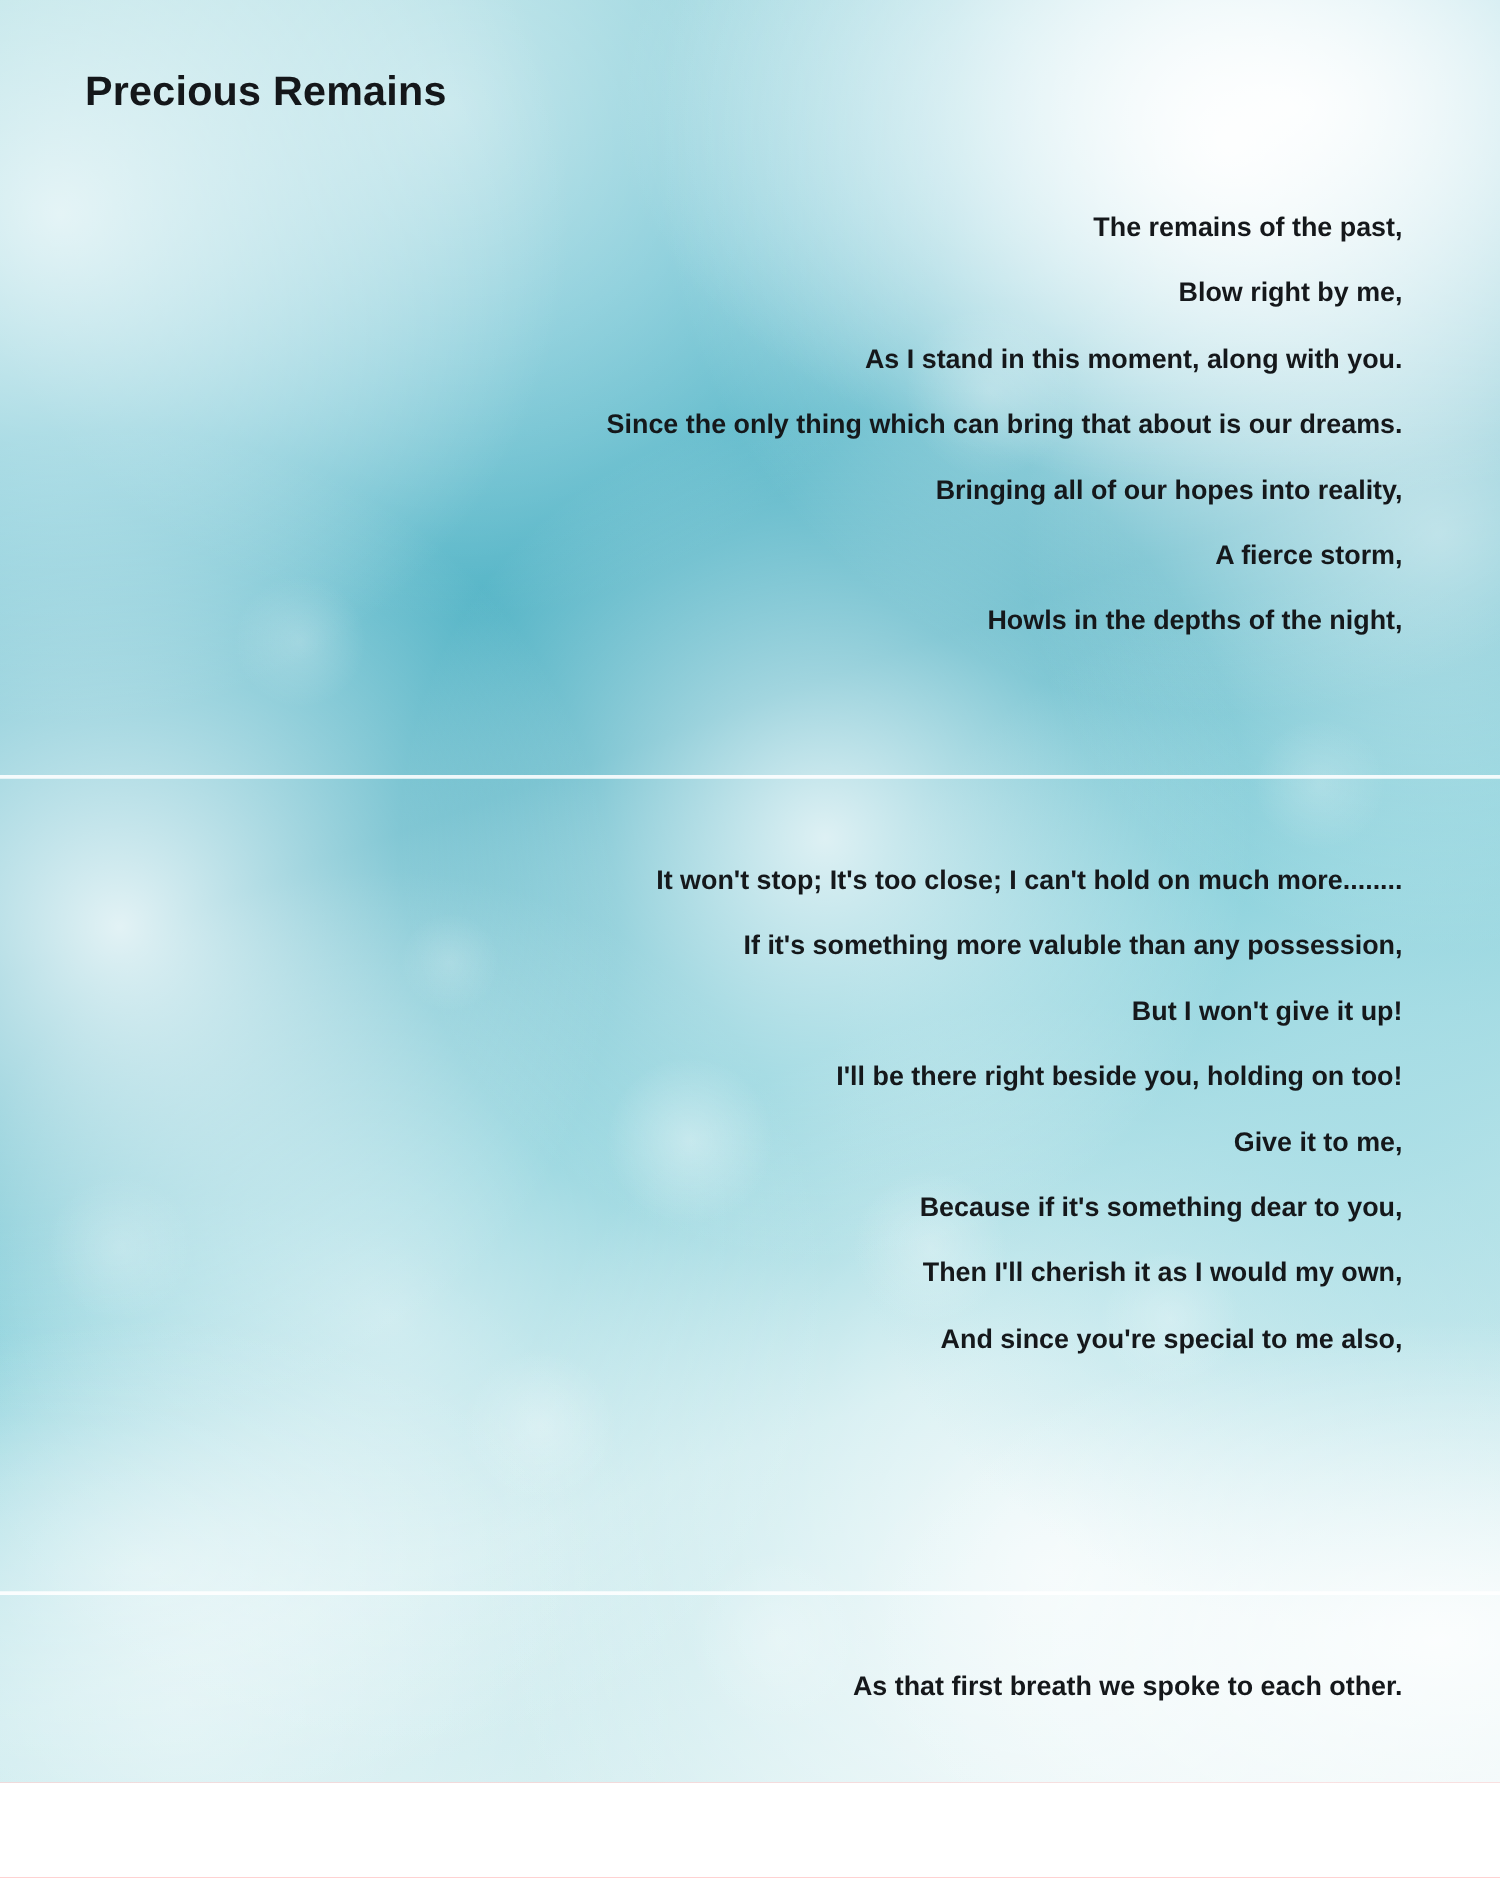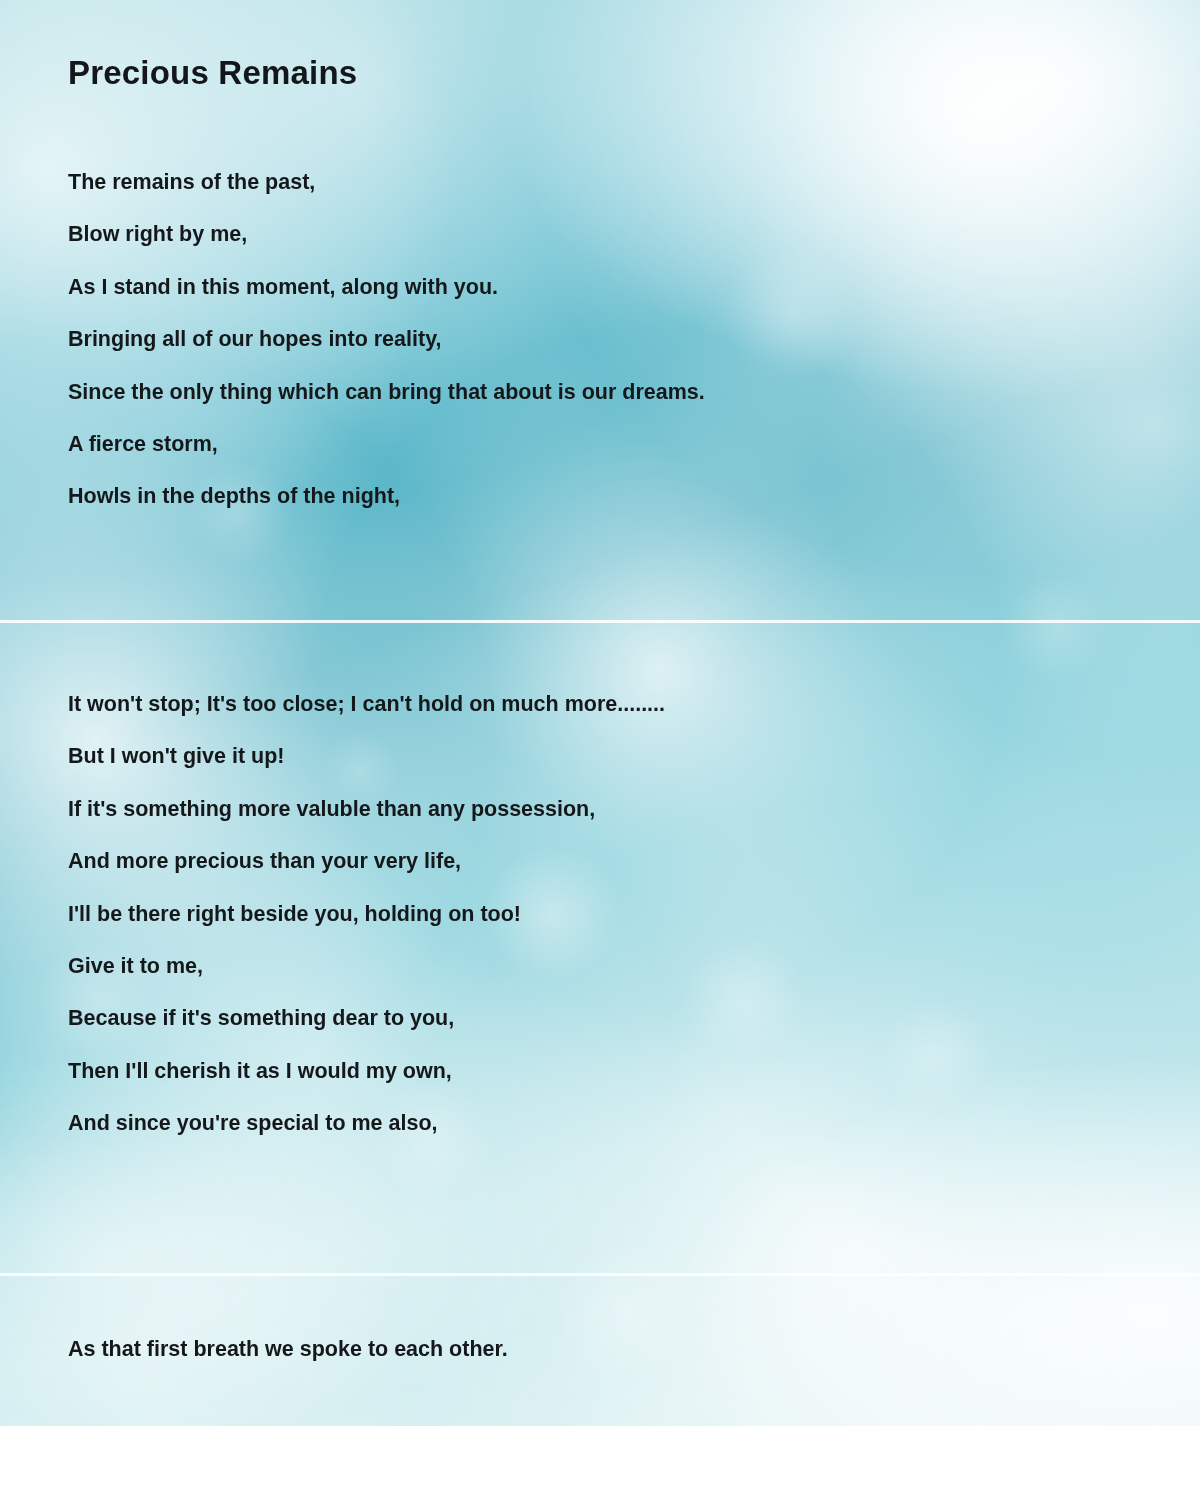"The remains of the past," .stanza { left: 68px -> 52px; text-align: none -> right }
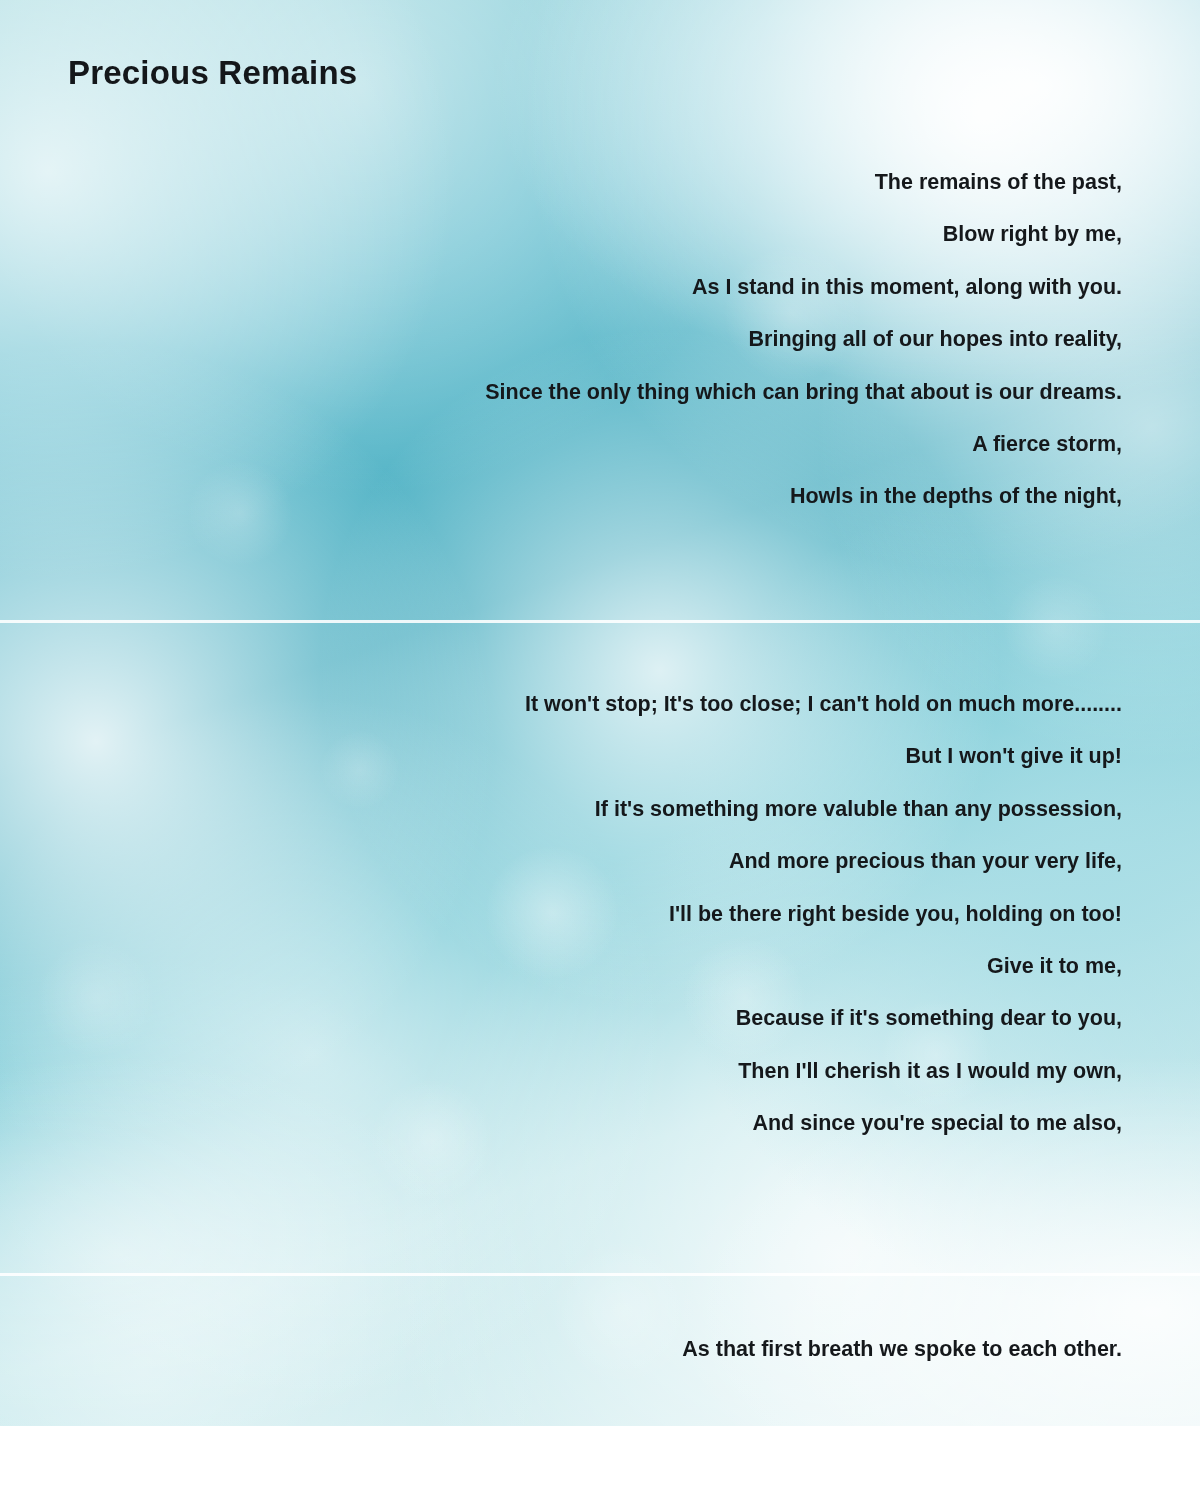"Bringing all of our hopes" div.poem-line { order: before "Since the only thing which" -> after "Since the only thing which" }
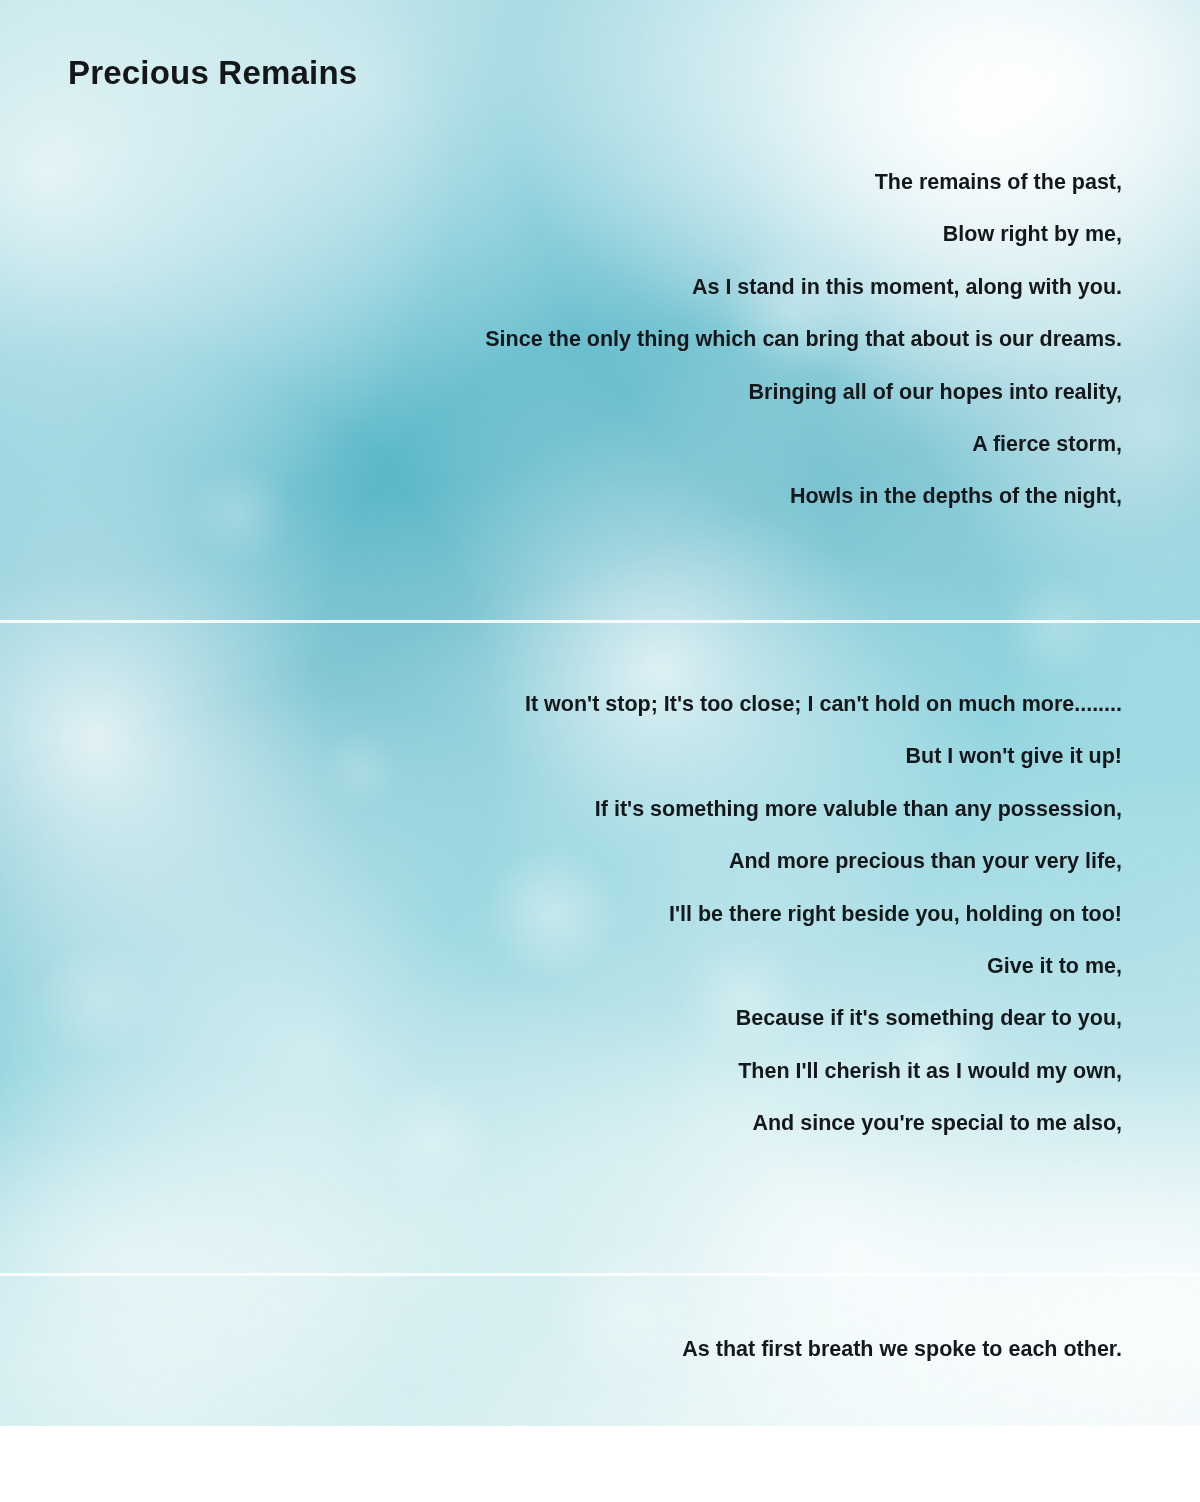"But I won't give it" div.poem-line { order: before "If it's something more valuble" -> after "If it's something more valuble" }
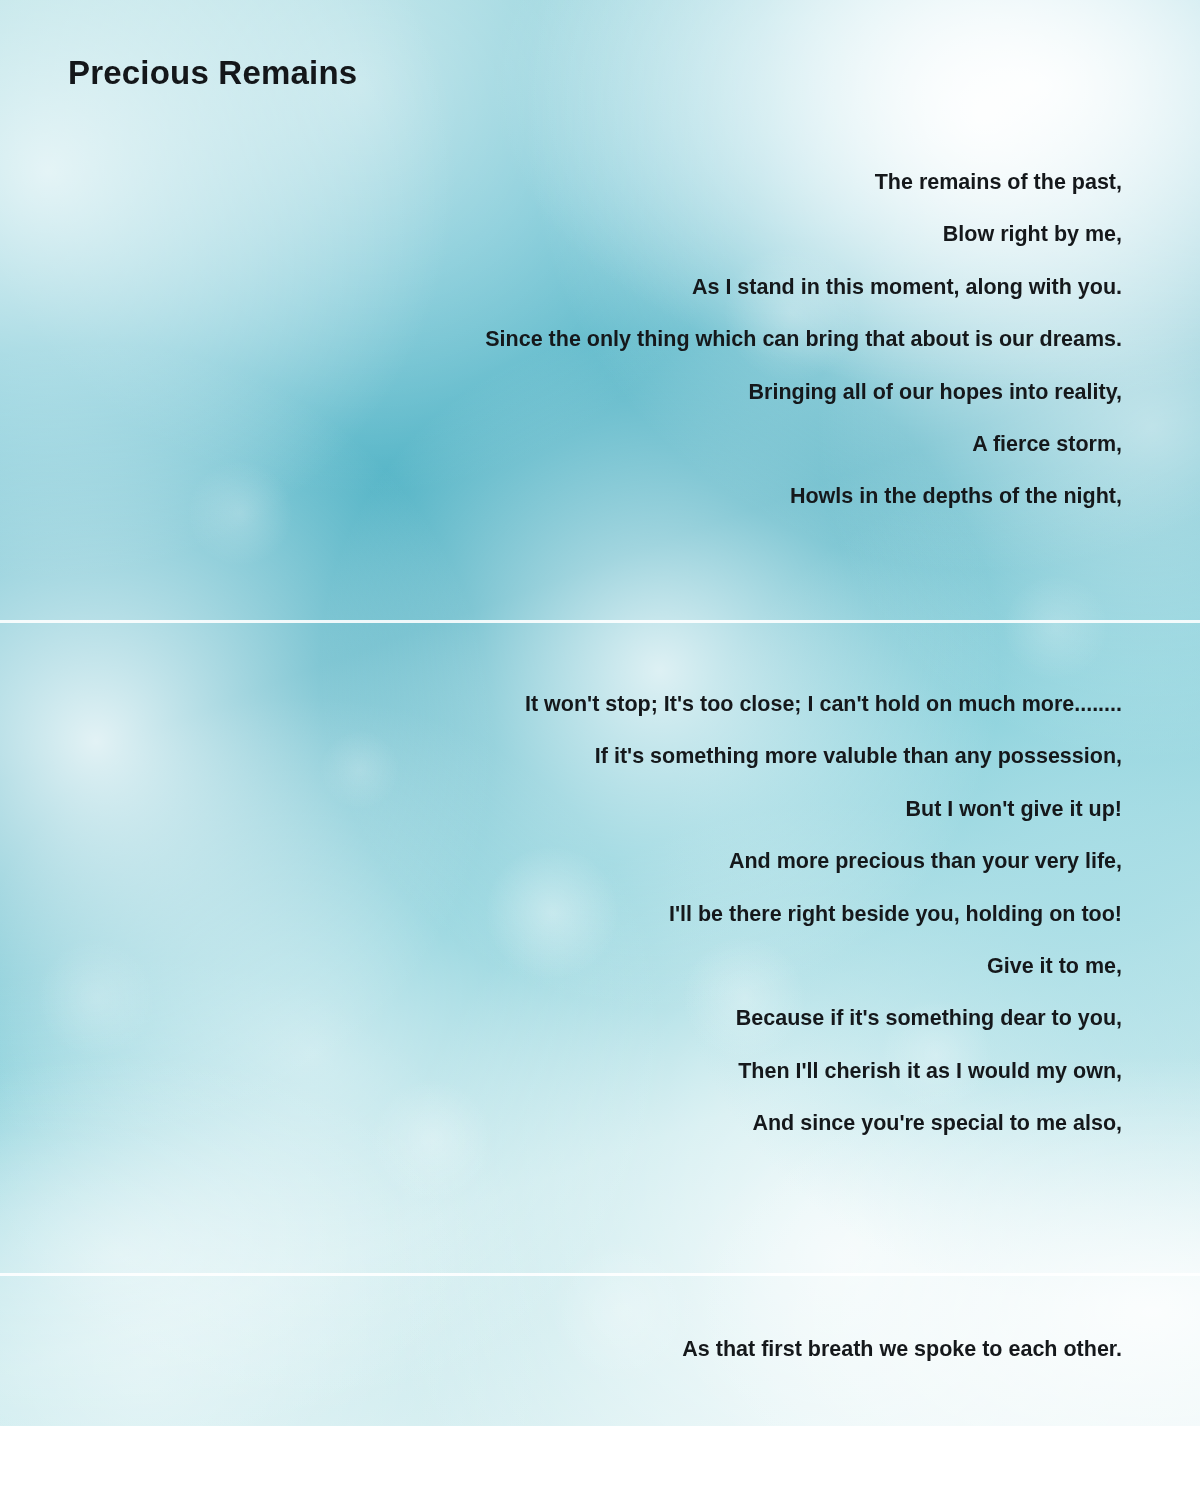"And more precious than your" div.poem-line { html: <div>And more precious than your very life,</div> -> none }
